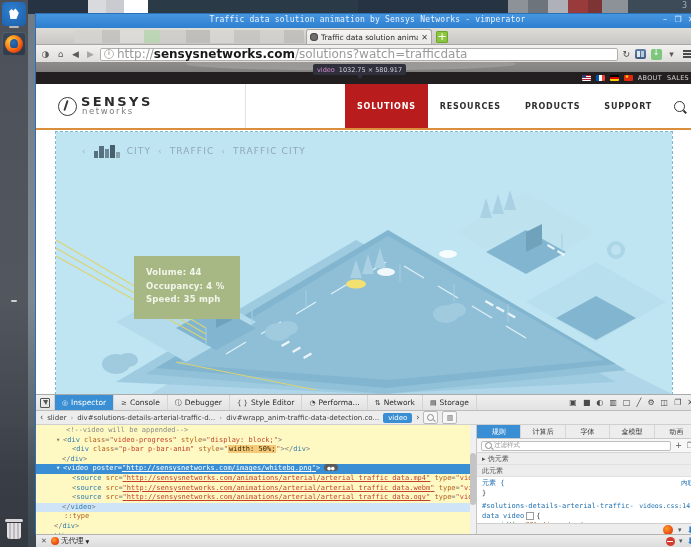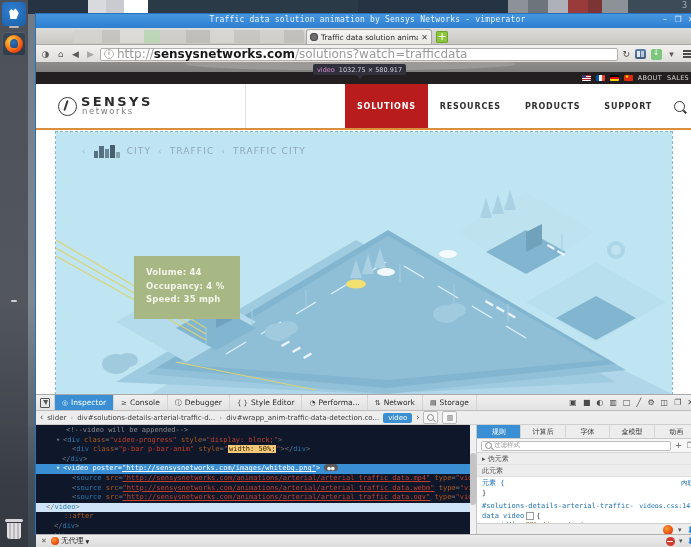"<!--video will be appended-->" .markup { background: #0f172a -> #fef9c3 }
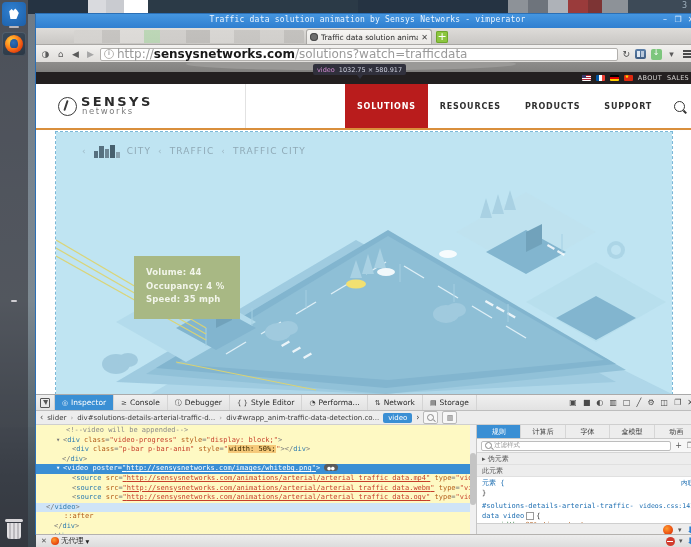"</video>" div.mrow { padding-left: 10px -> 26px }
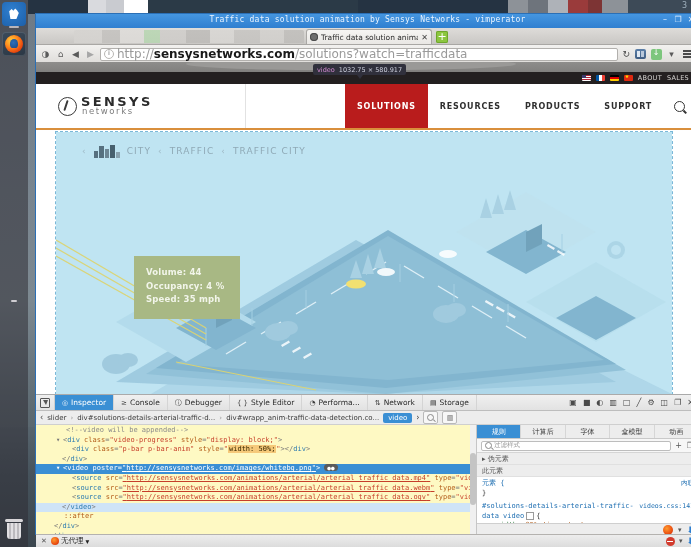"::after" span.pseudo { text: ::after -> ::type }
